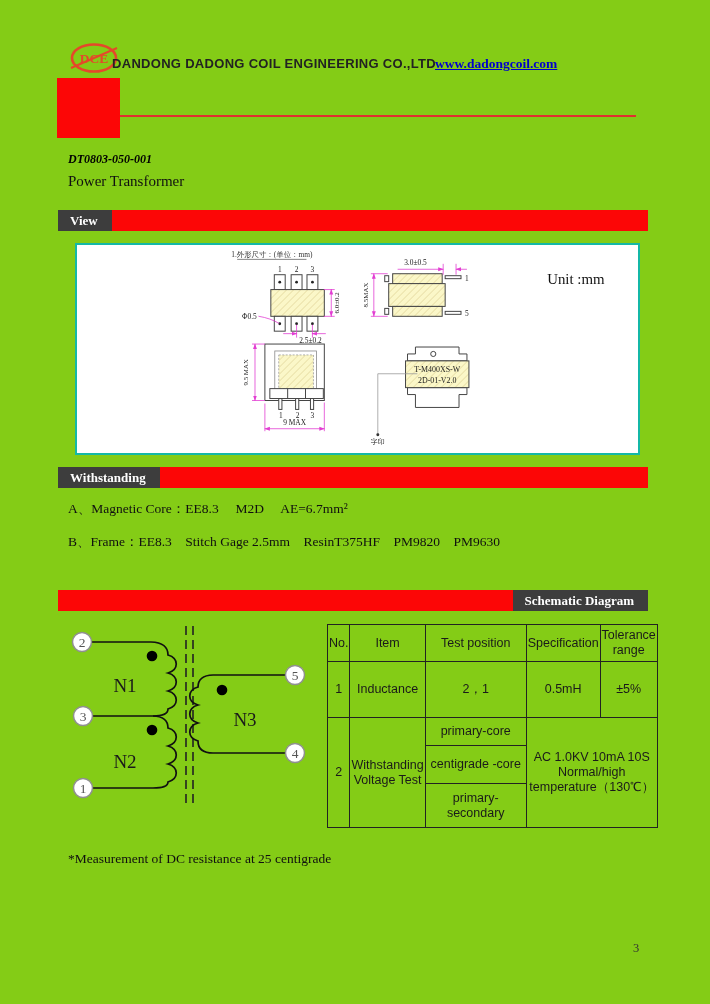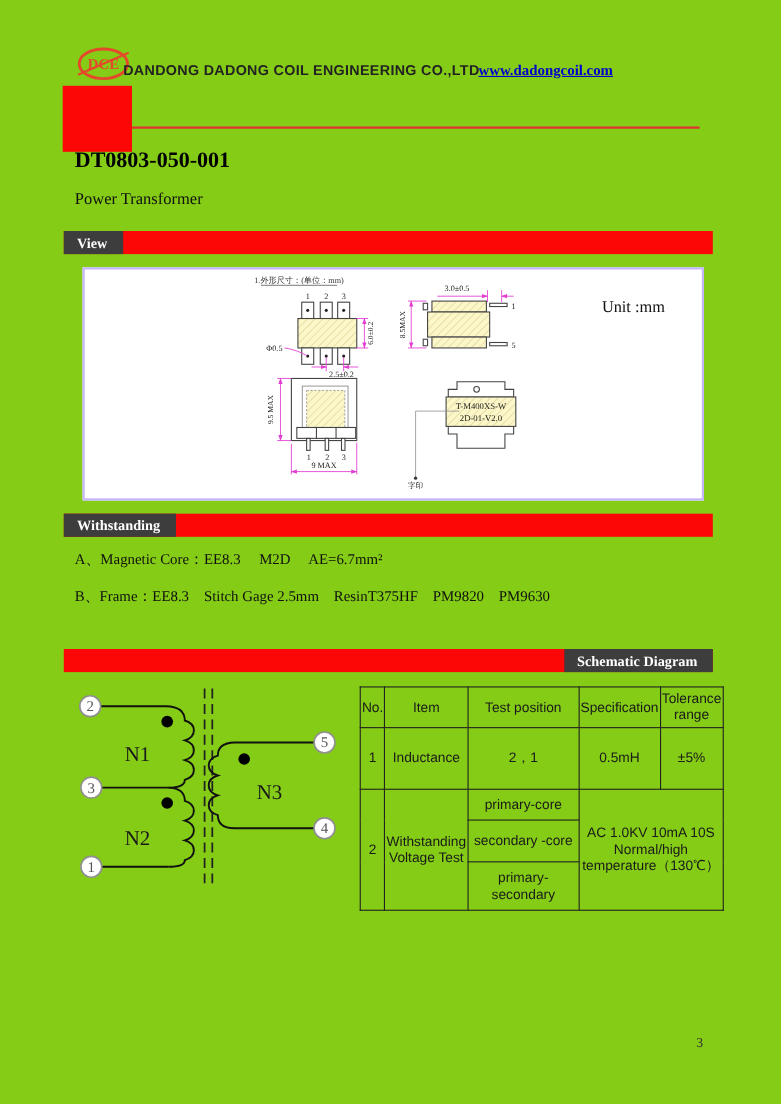"DT0803-050-001" .part-number { font-size: 20px -> 12px; font-style: none -> italic; top: 135px -> 152px }
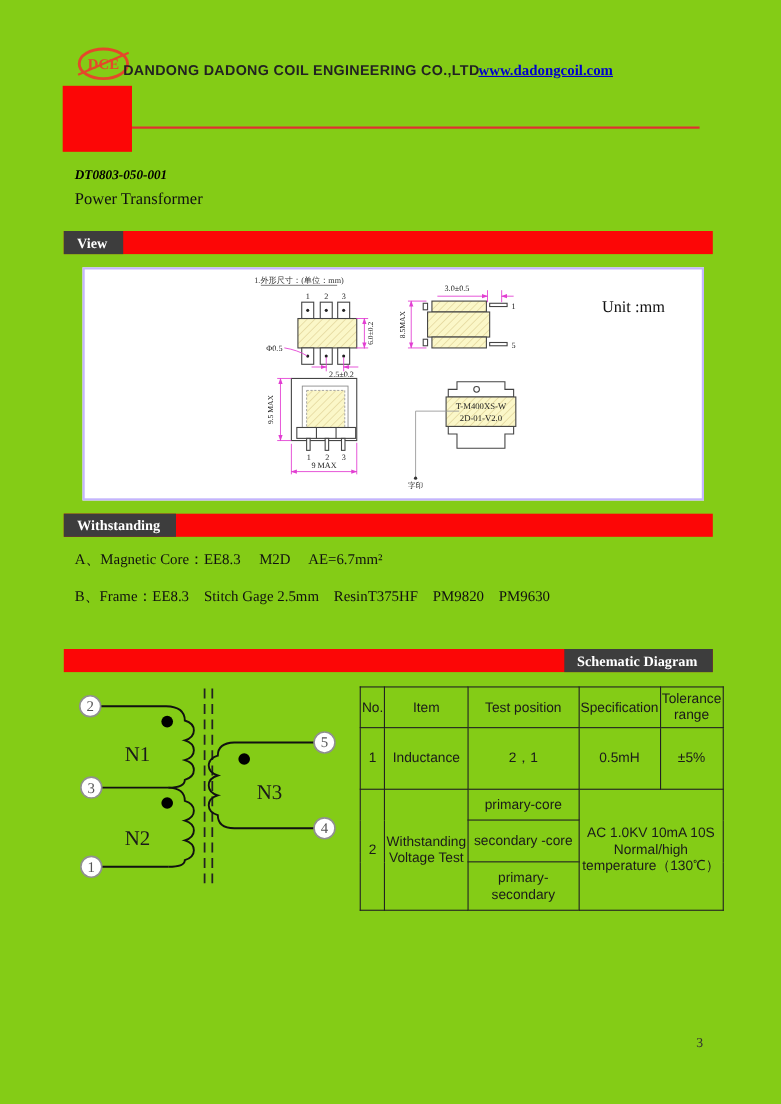"1.外形尺寸：(单位：mm)" .view-box { border: 2px solid #c4b5fd -> 2px solid #14b8a6 }
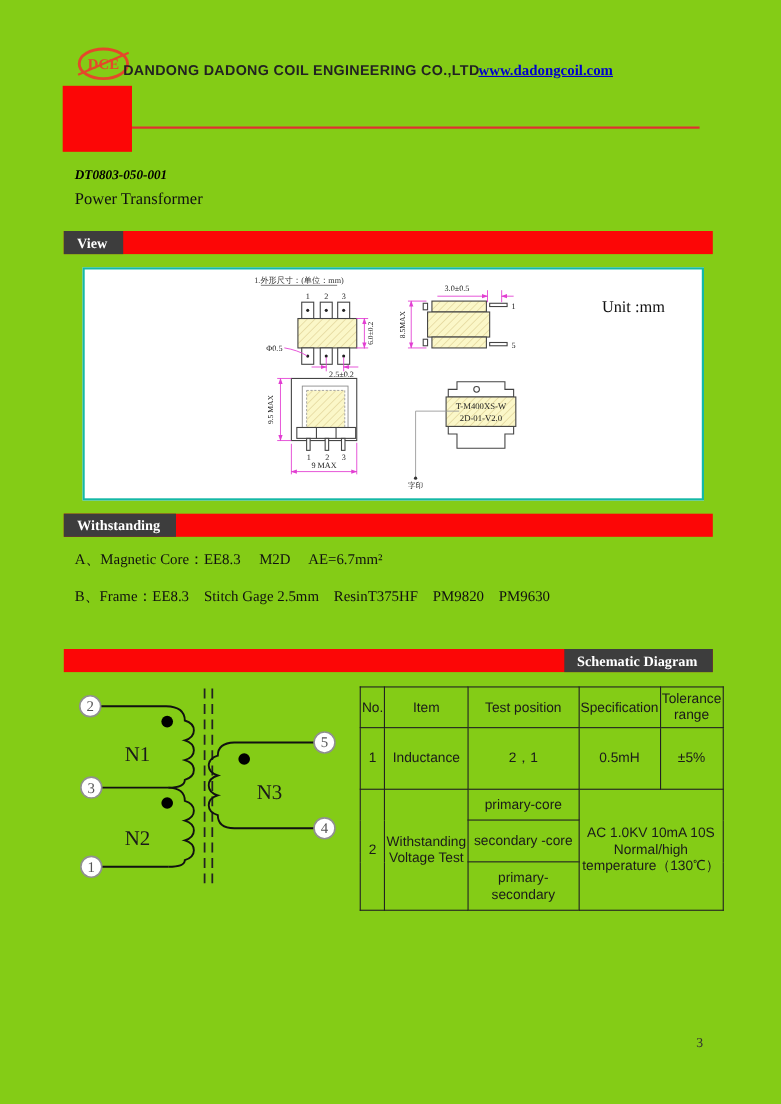"secondary -core" td { text: secondary -> centigrade }
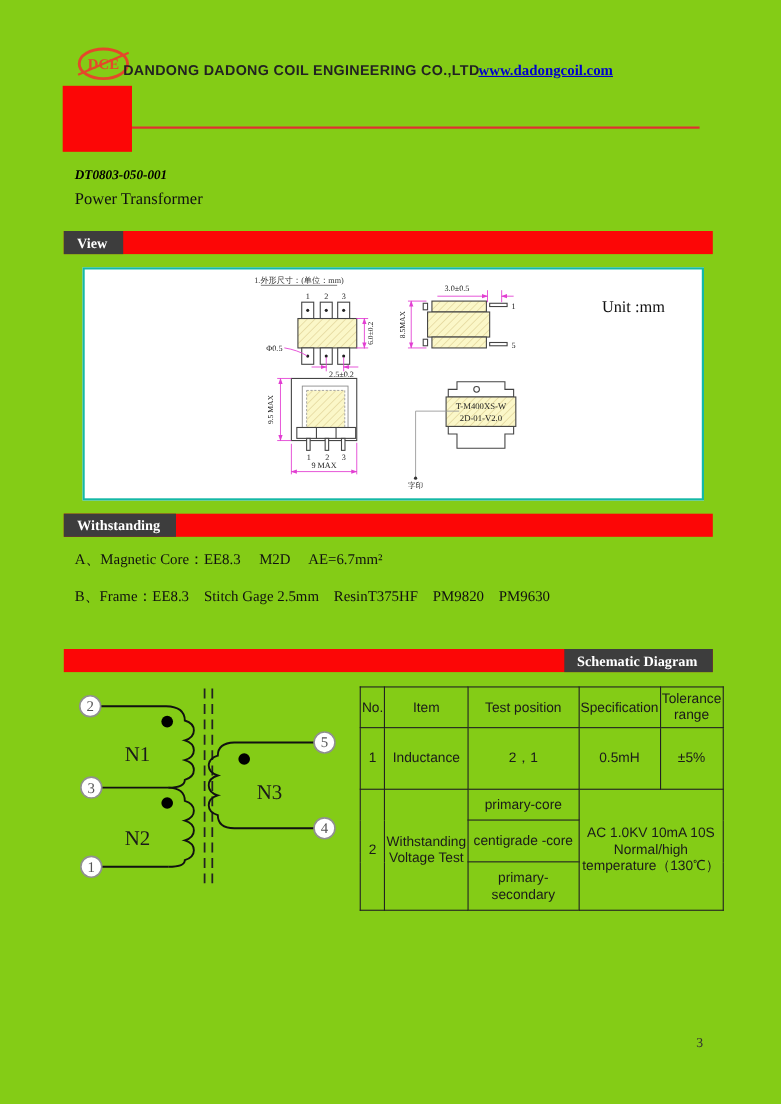"*Measurement of DC resistance at" div.abs { html: none -> <div>*Measurement of DC resistance at 25 centigrade</div> }
